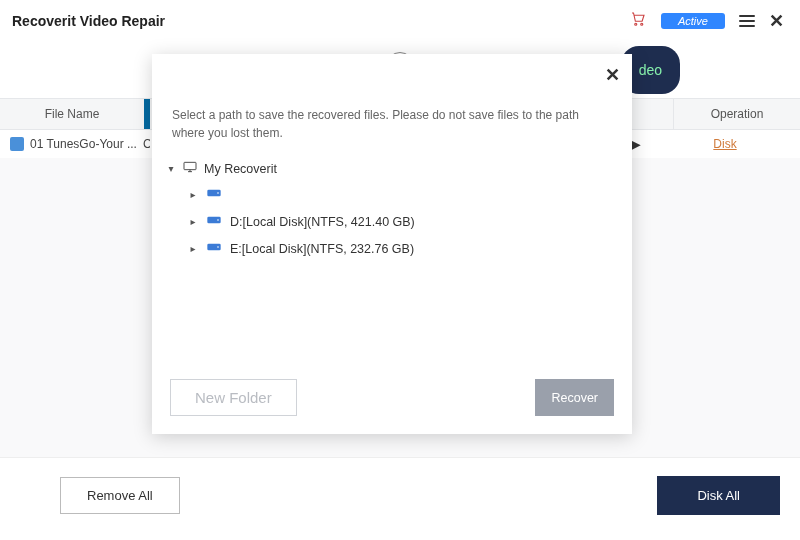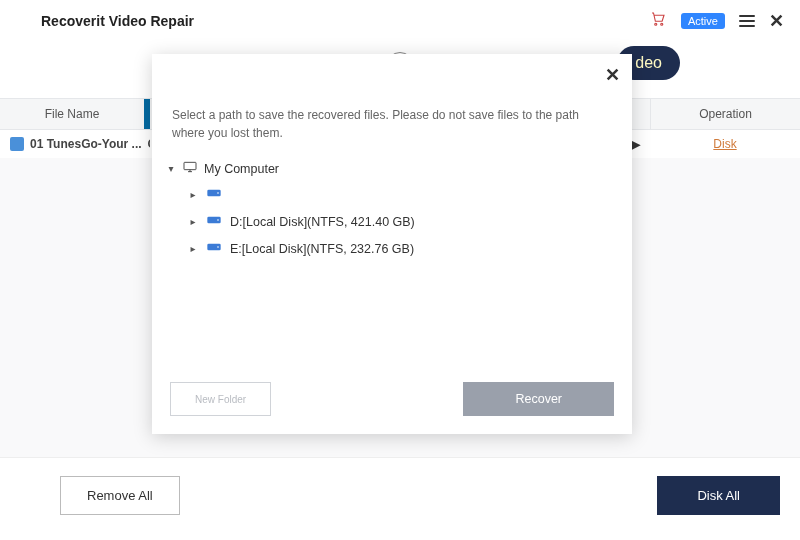"Recoverit Video Repair" .app-title { margin-left: 29px -> none }
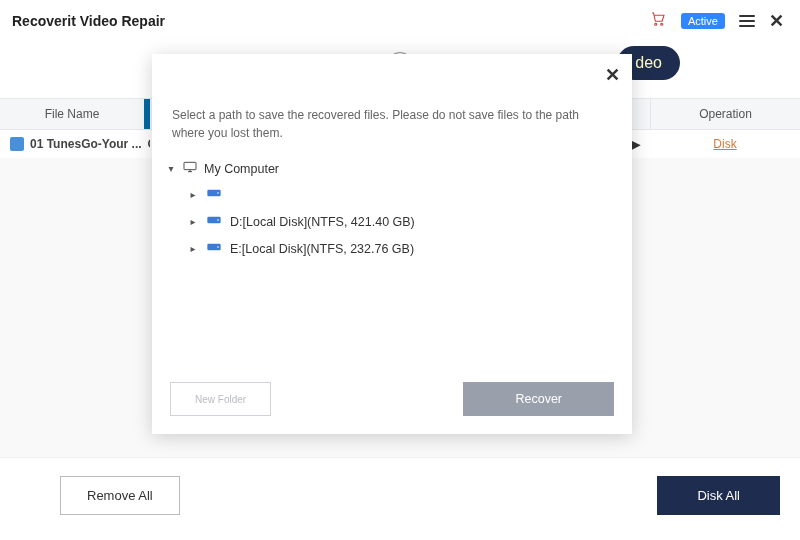"Active" .badge-active { font-style: none -> italic; padding: 2px 7px -> 2px 17px }
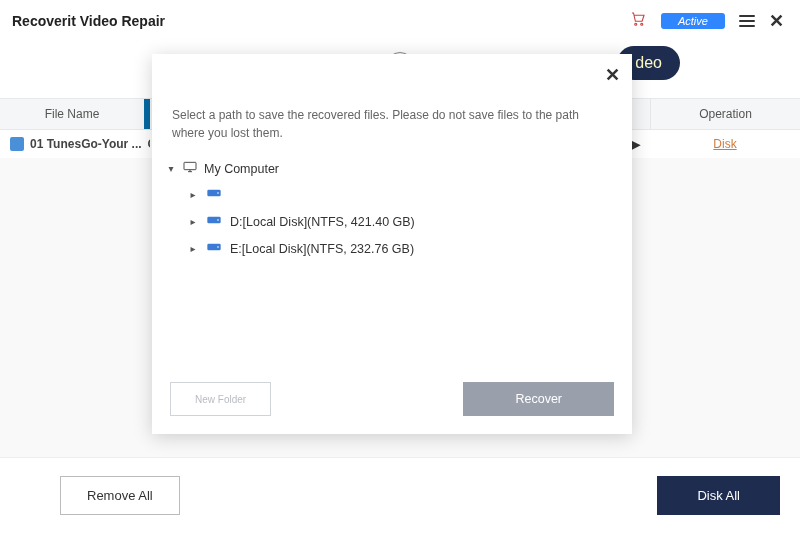"deo" .pill-btn { color: #fef9c3 -> #86efac; font-size: 16px -> 14px; padding: 8px 18px -> 16px 18px }
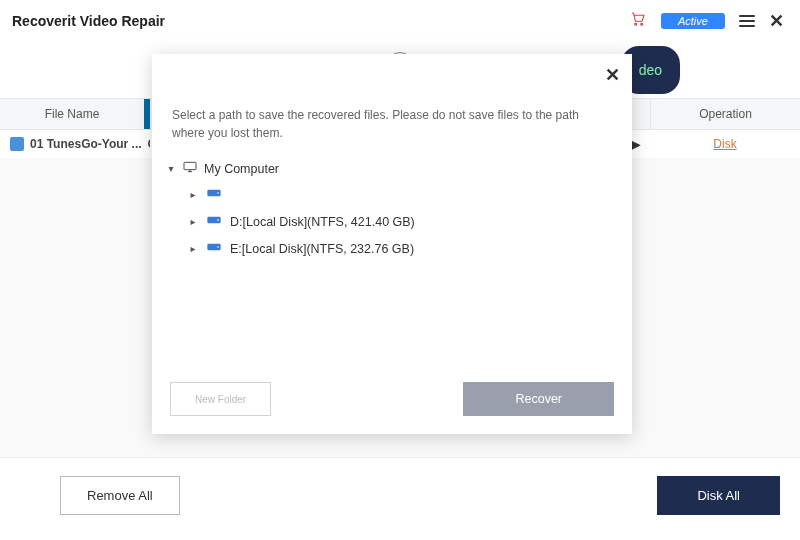"Operation" .col-op { width: 150px -> 127px }
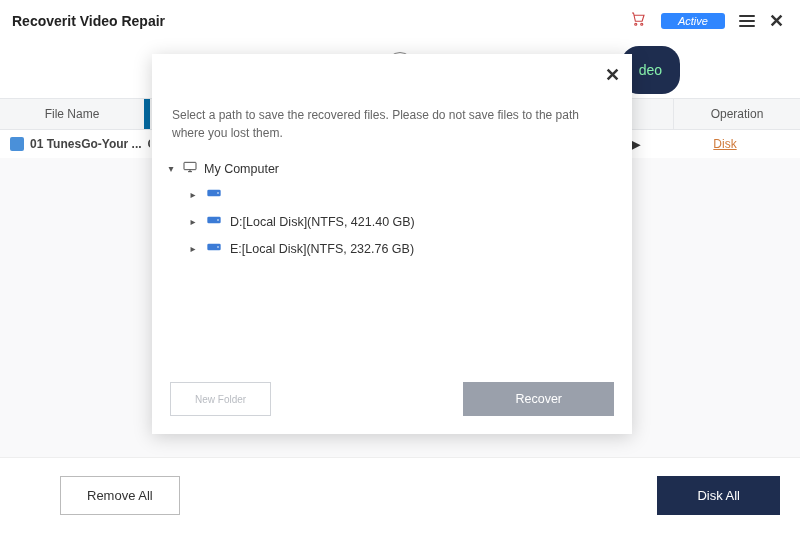"01 TunesGo-Your ..." .cell-file { font-weight: bold -> none }
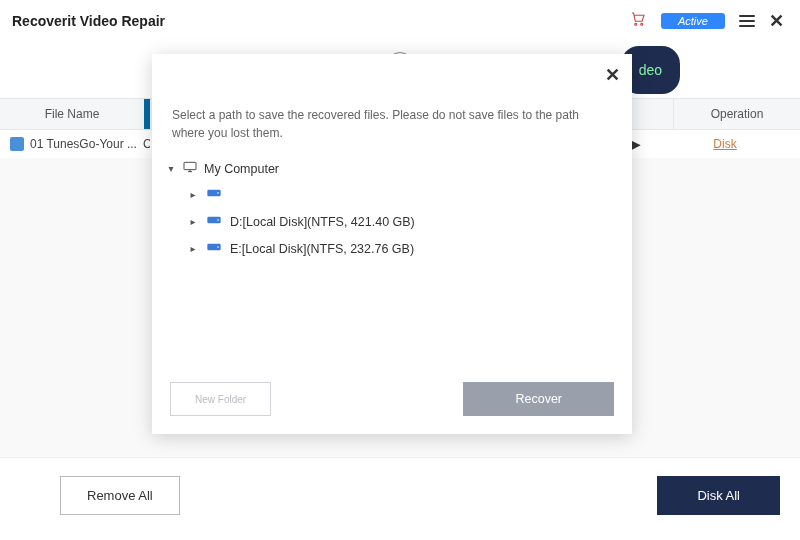"My Computer" span { text: Computer -> Recoverit }
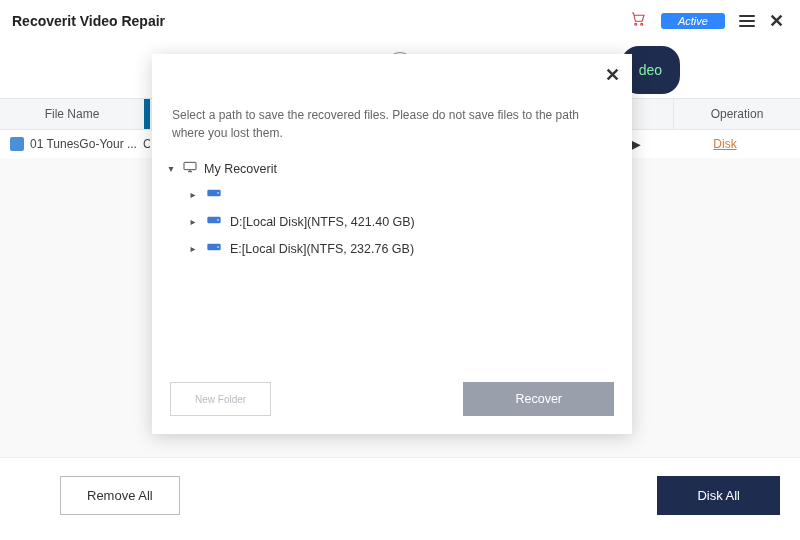"New Folder" .btn-newfolder { font-size: 10px -> 15px }
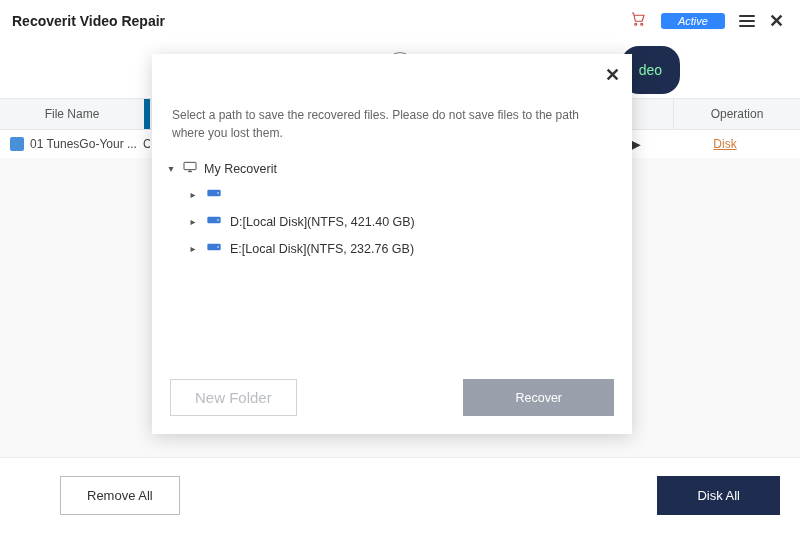"Recover" .btn-recover { padding: 10px 52px -> 10px 16px }
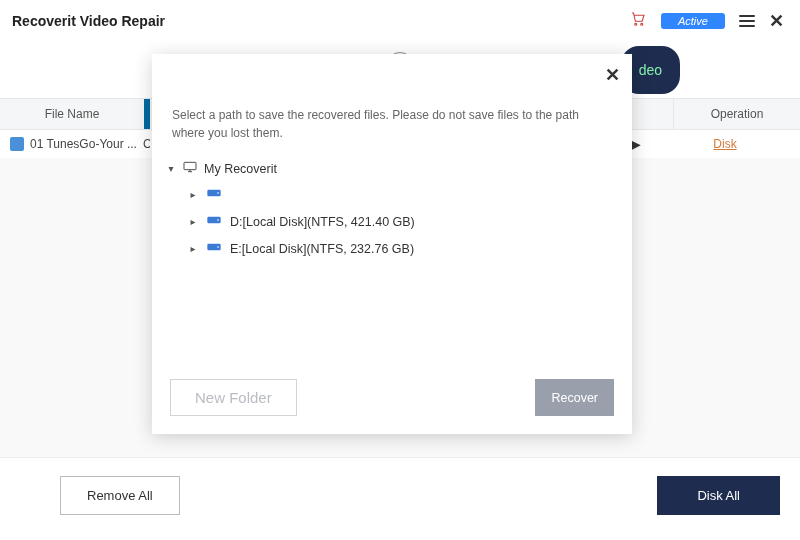"Remove All" .footer { align-items: none -> center }
